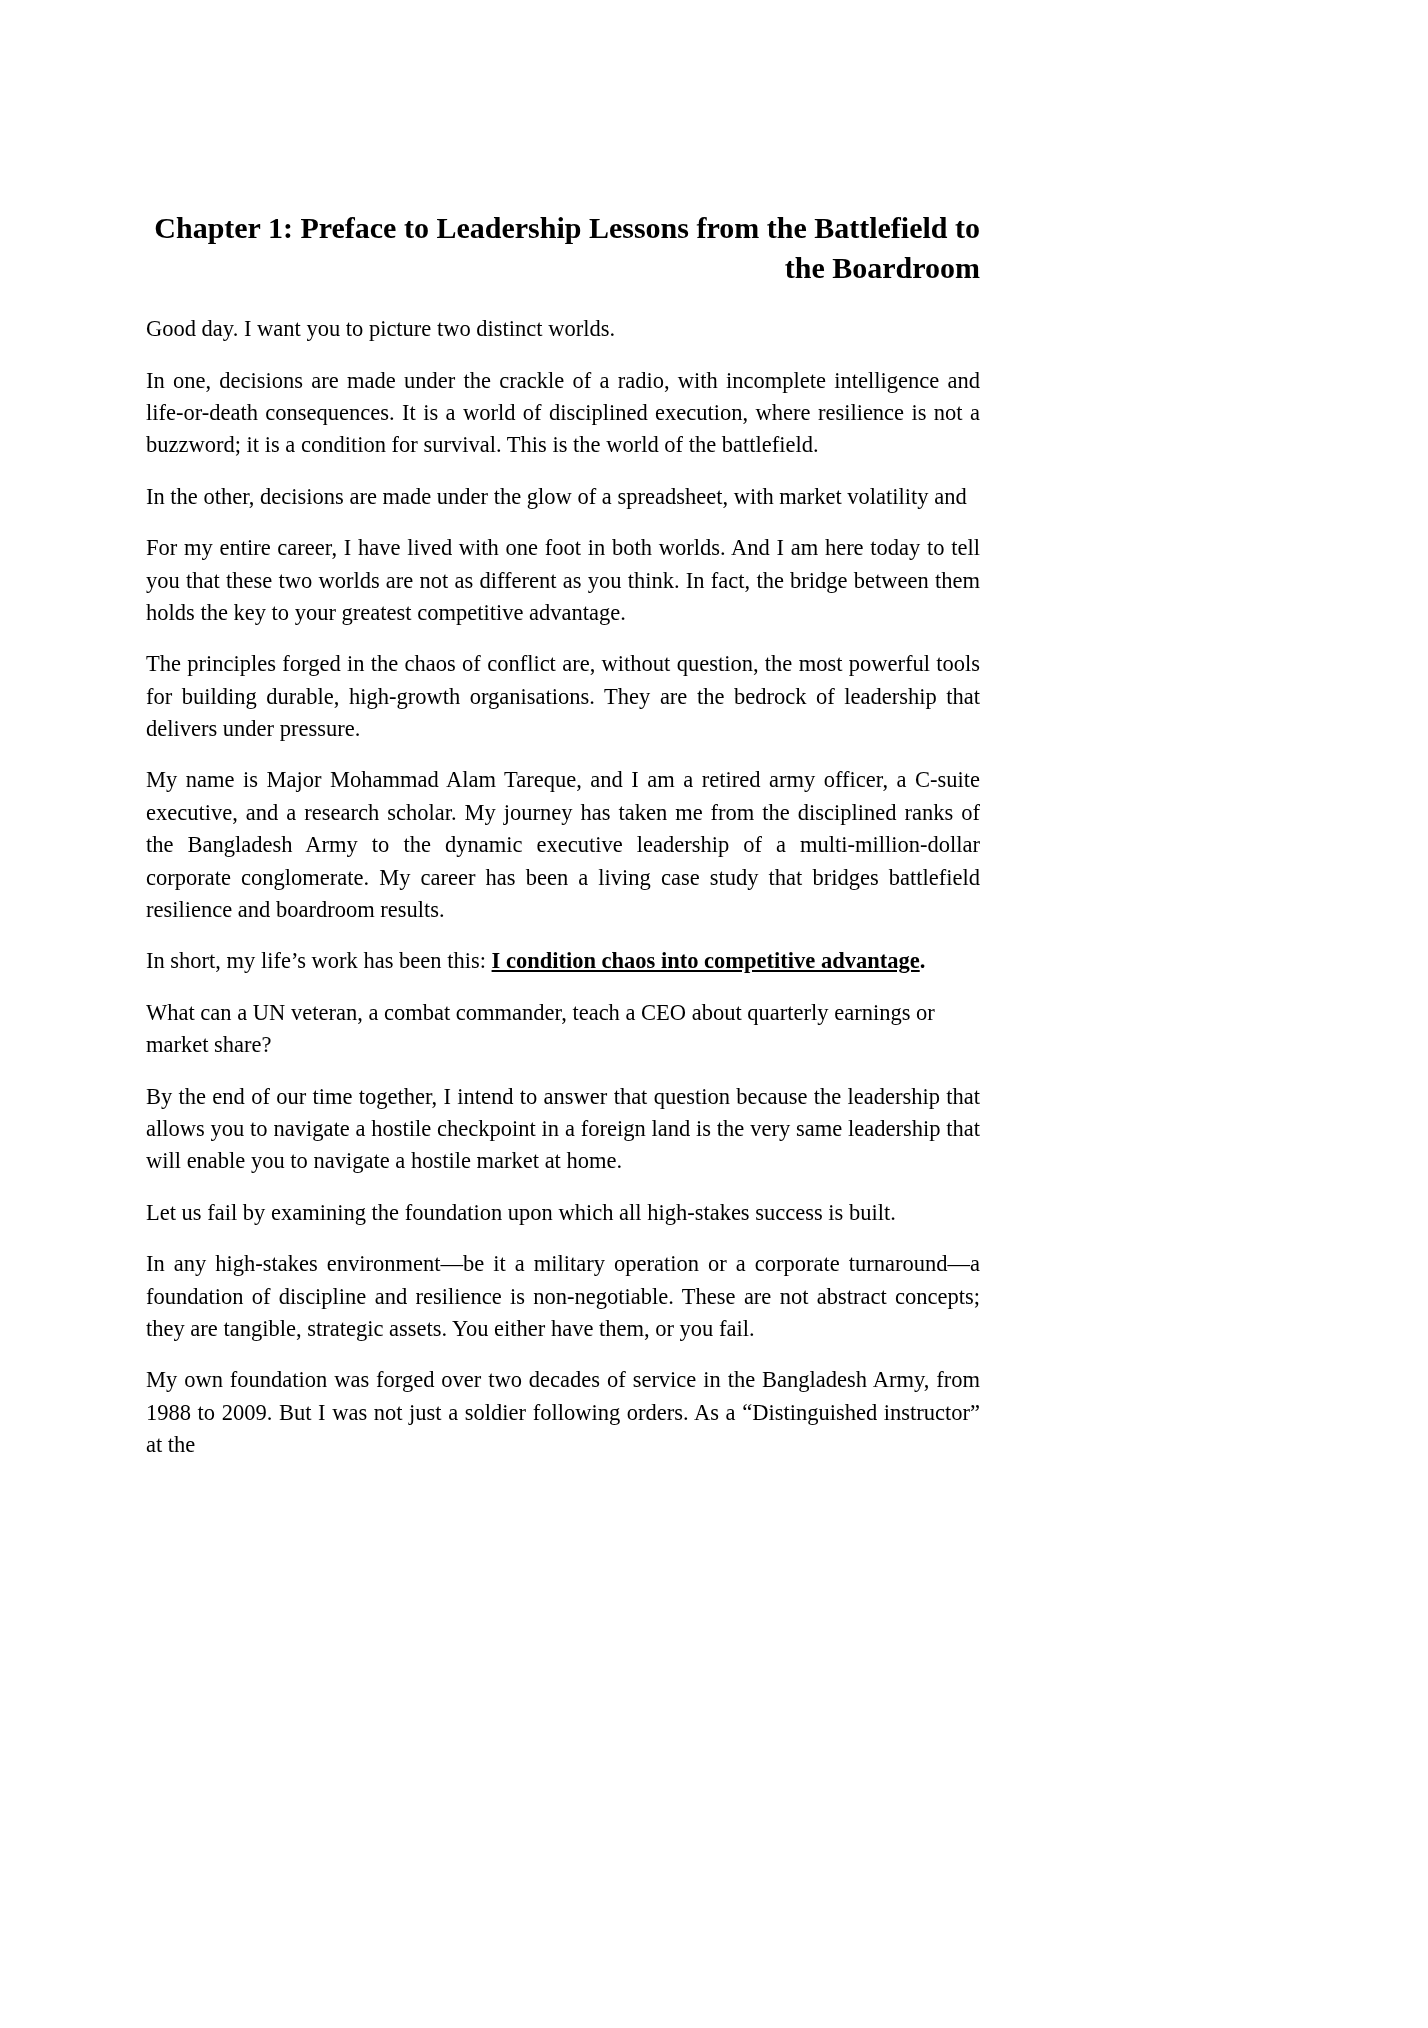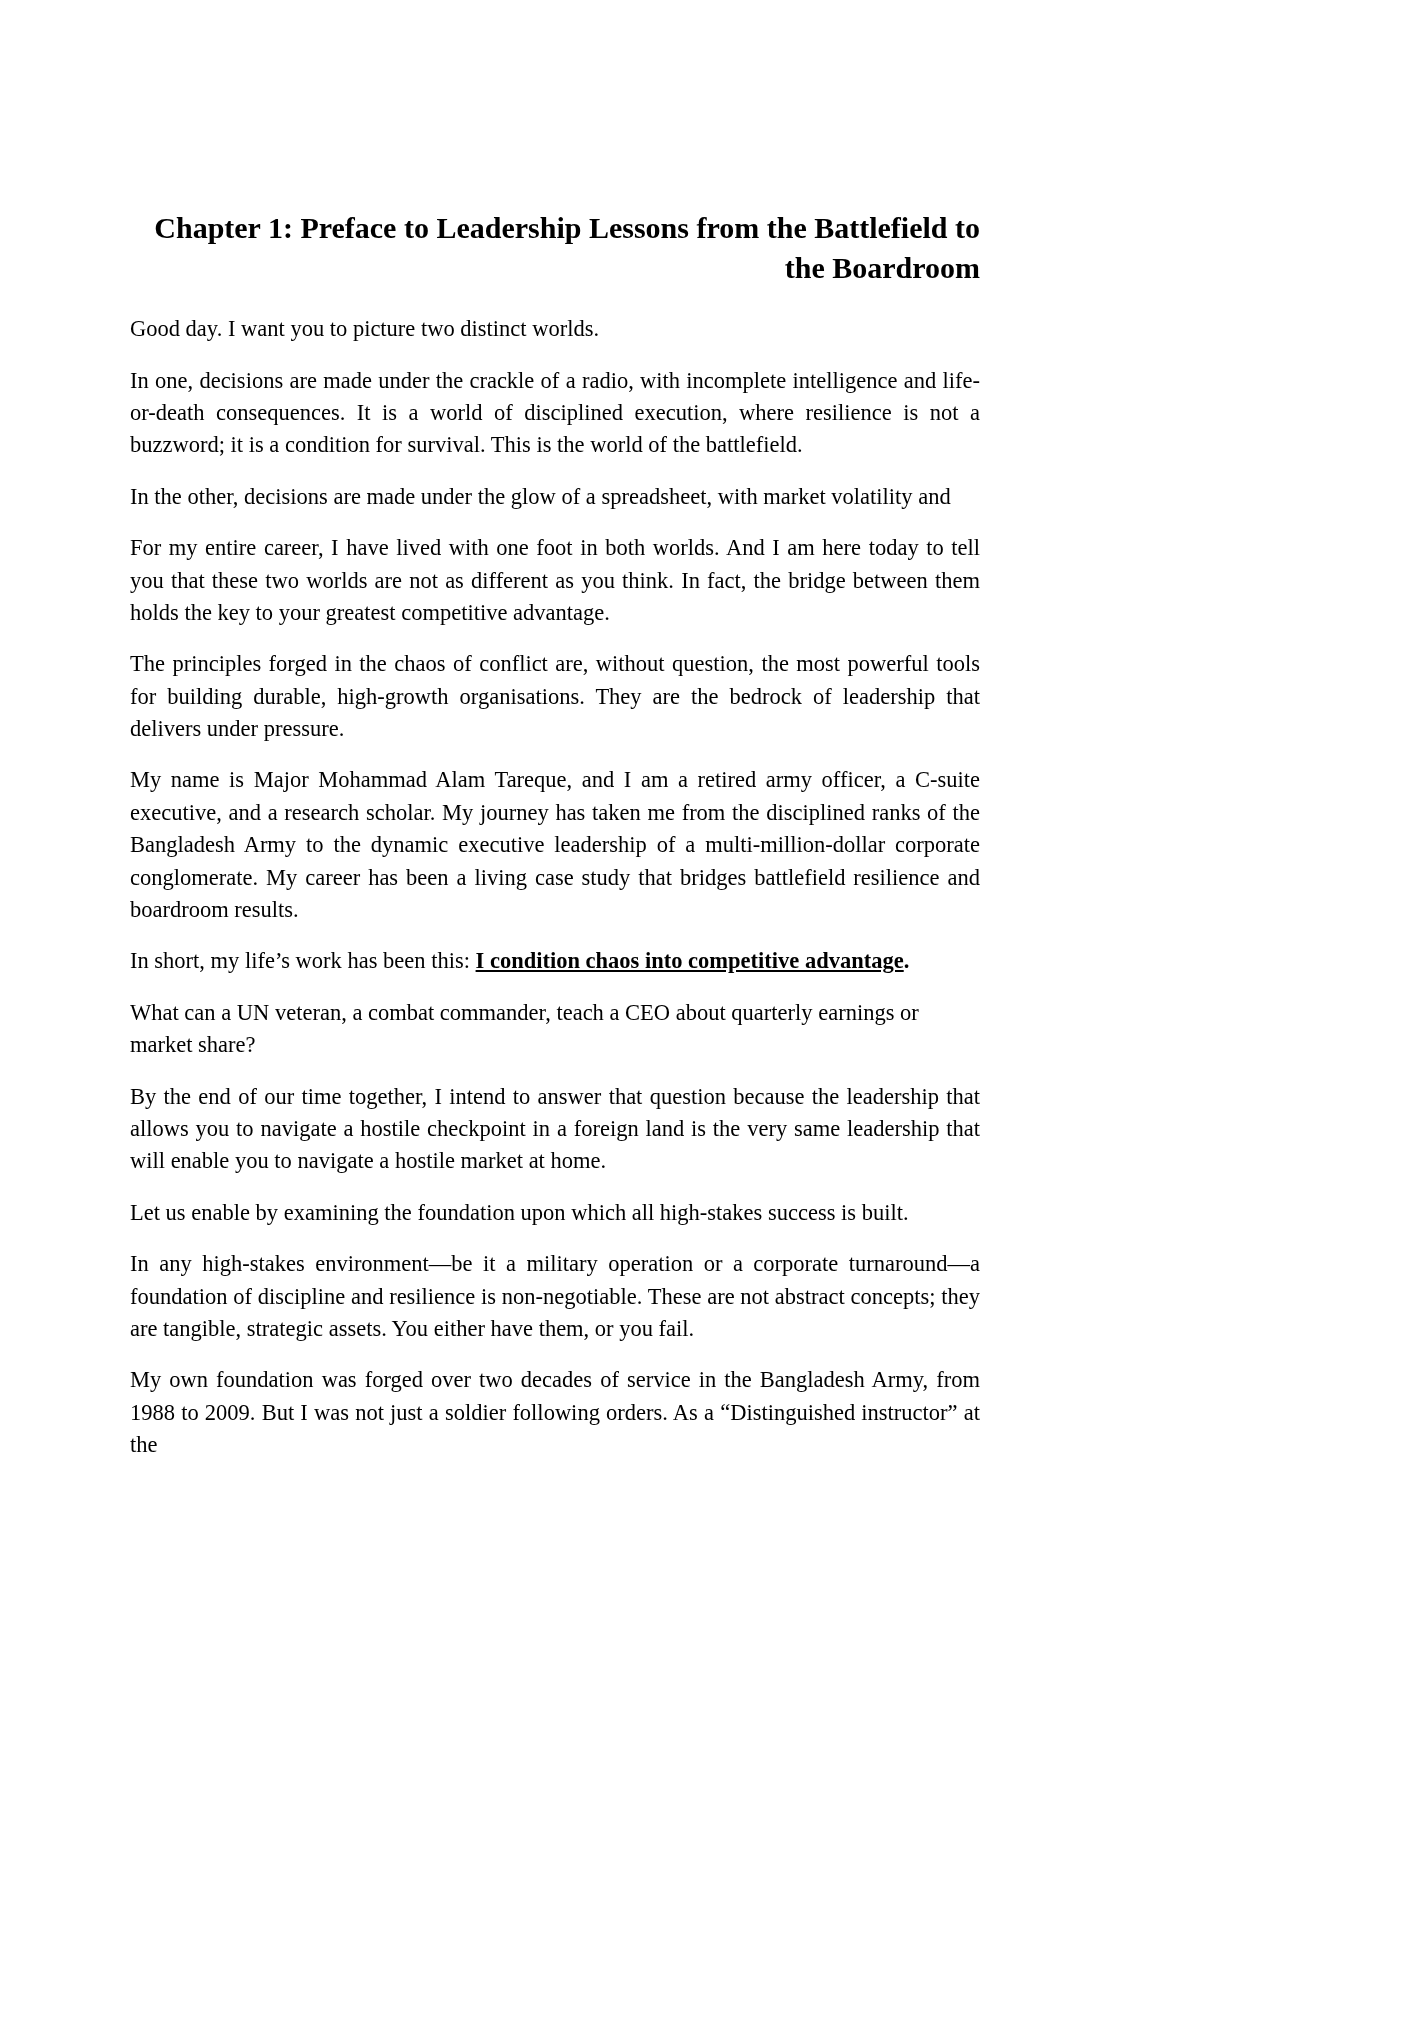"Good day. I want you" .content p { margin: 0 0 19px 0 -> 0 0 19px 16px }
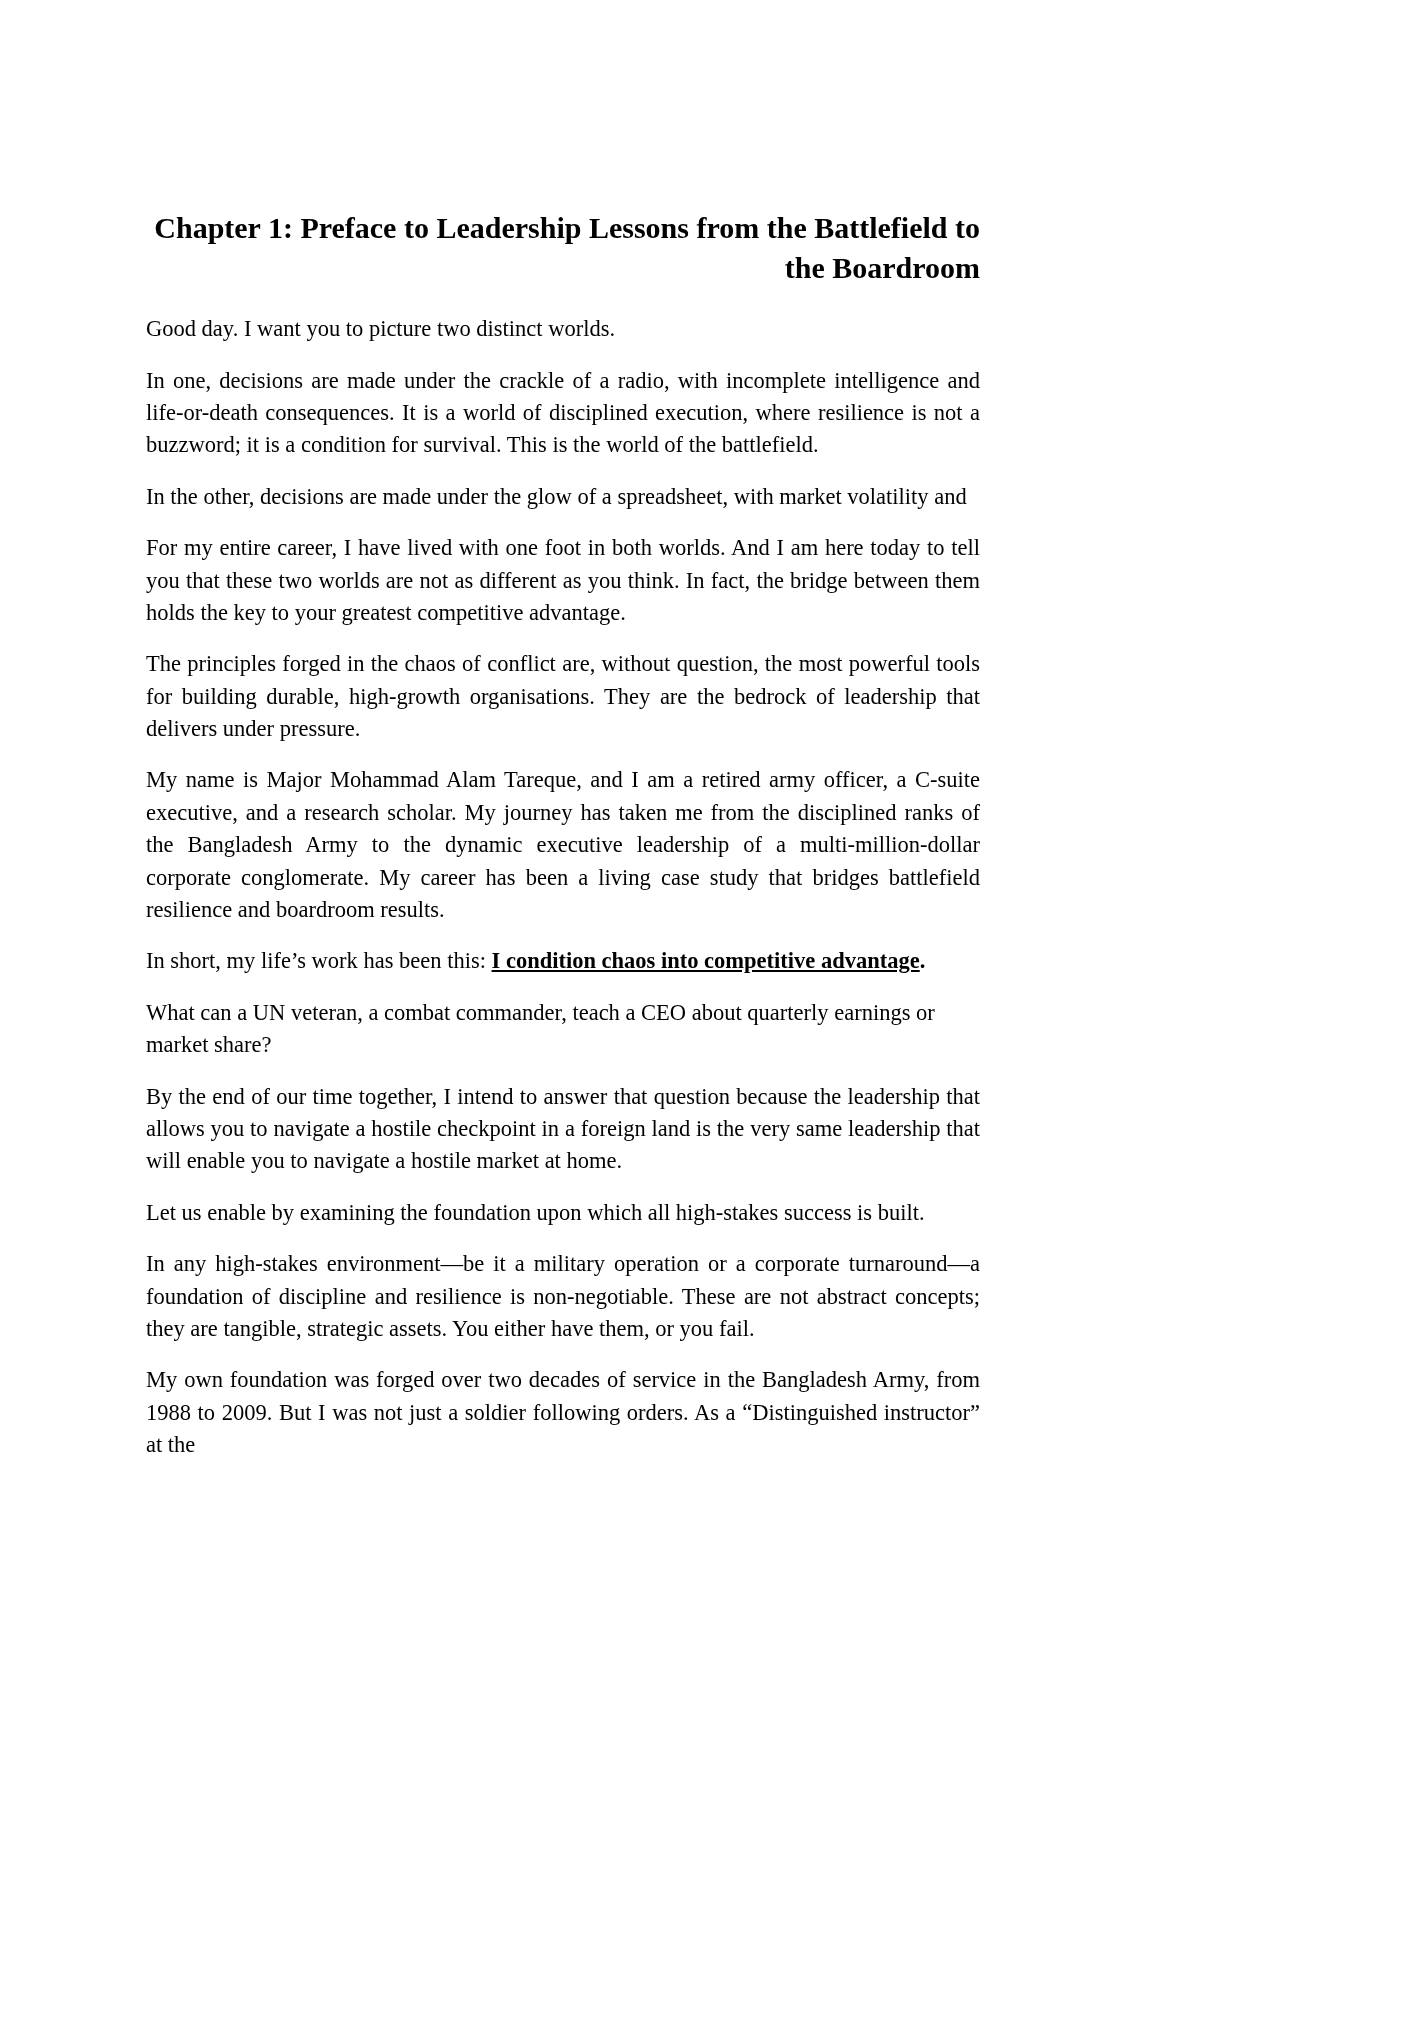"Let us enable by examining" p.left { text: enable -> fail }
